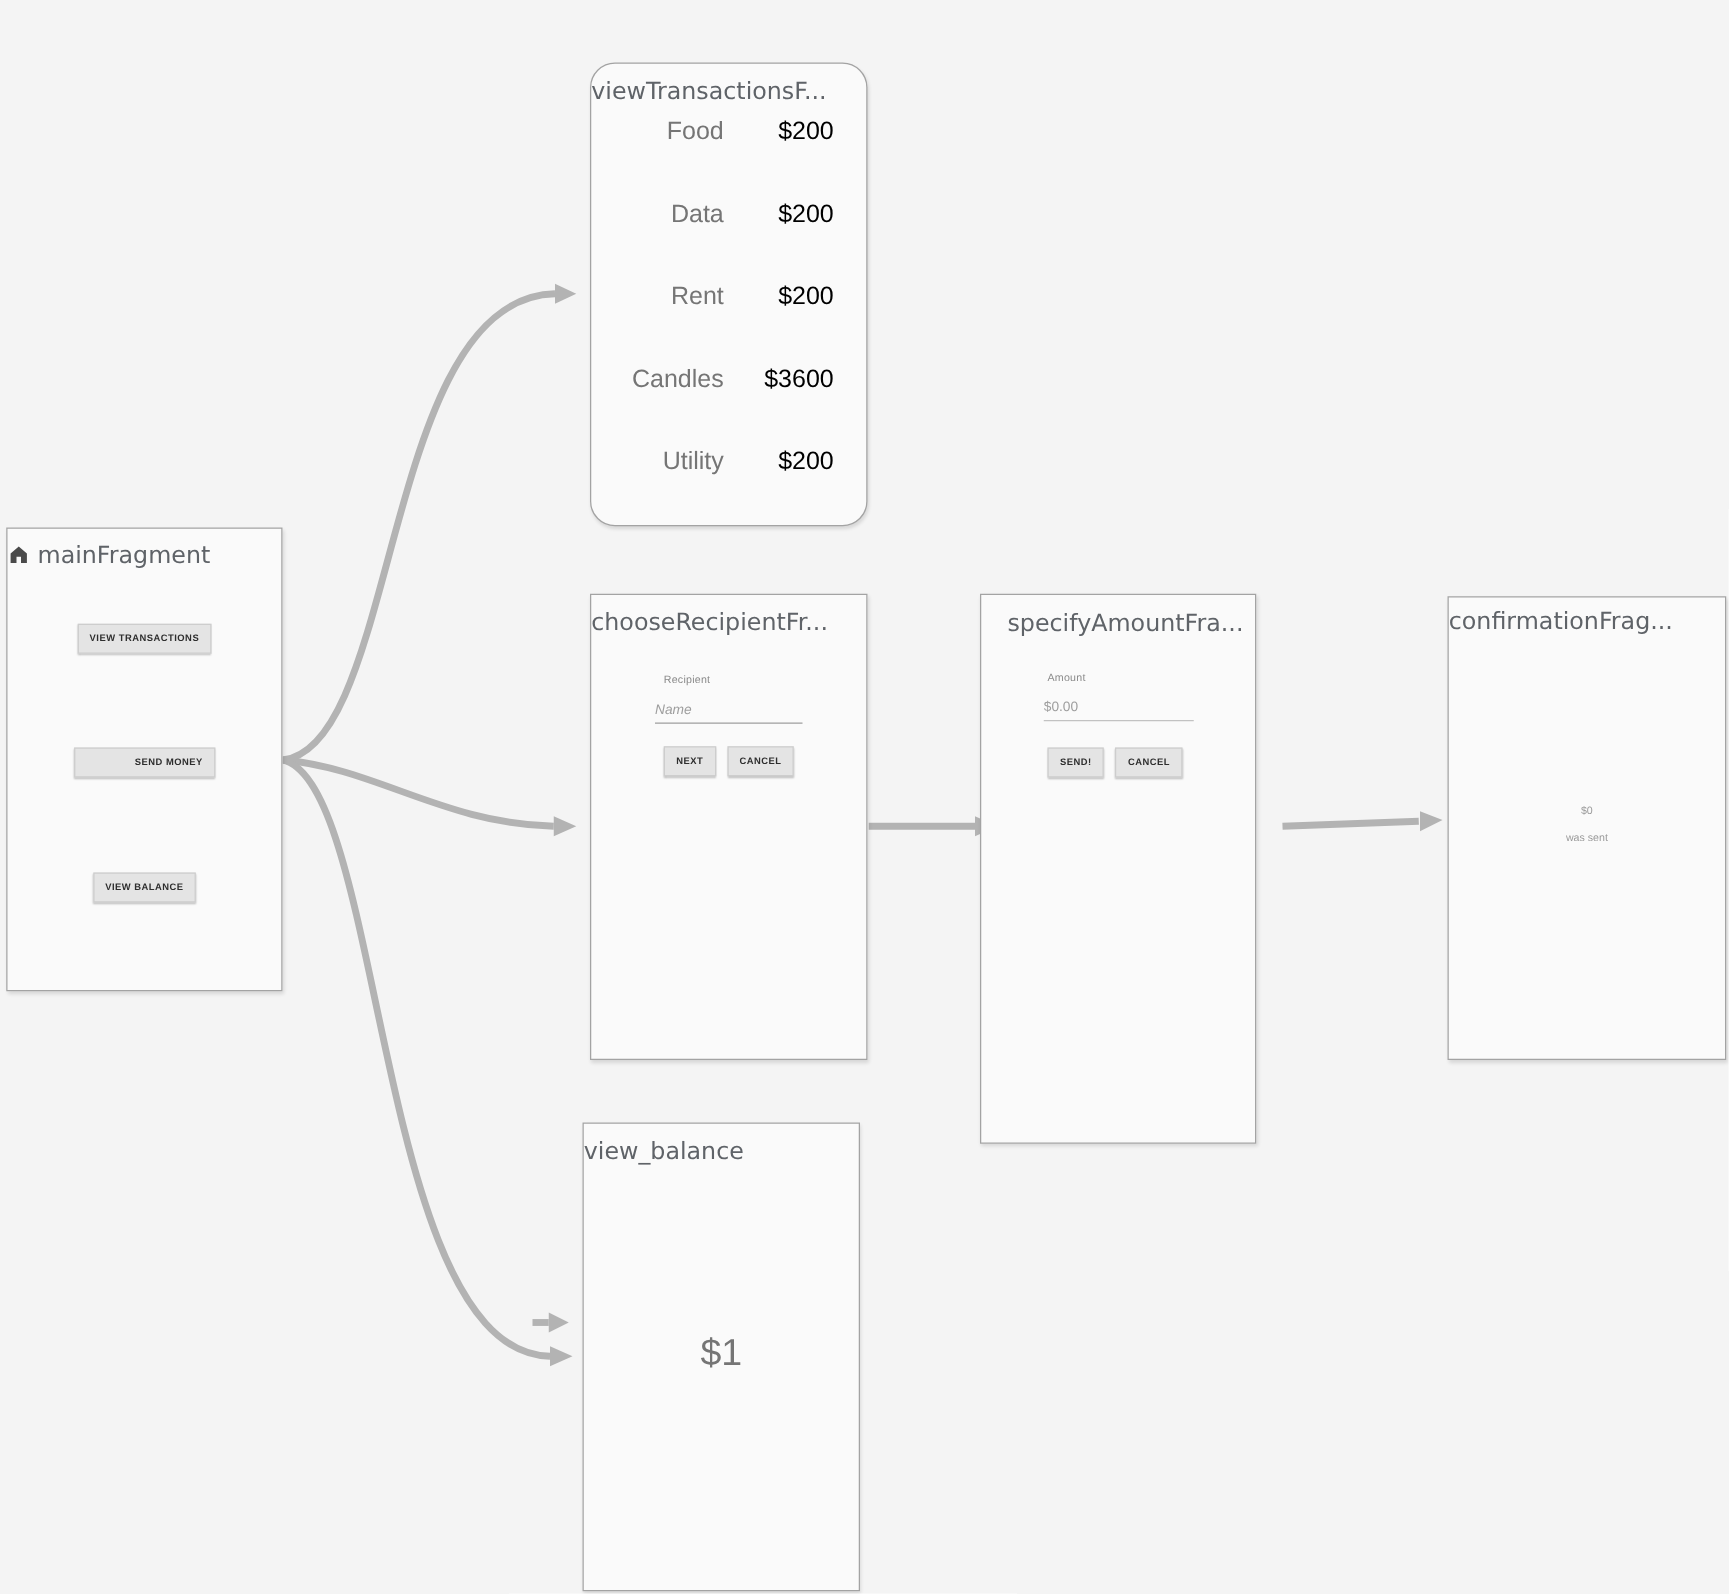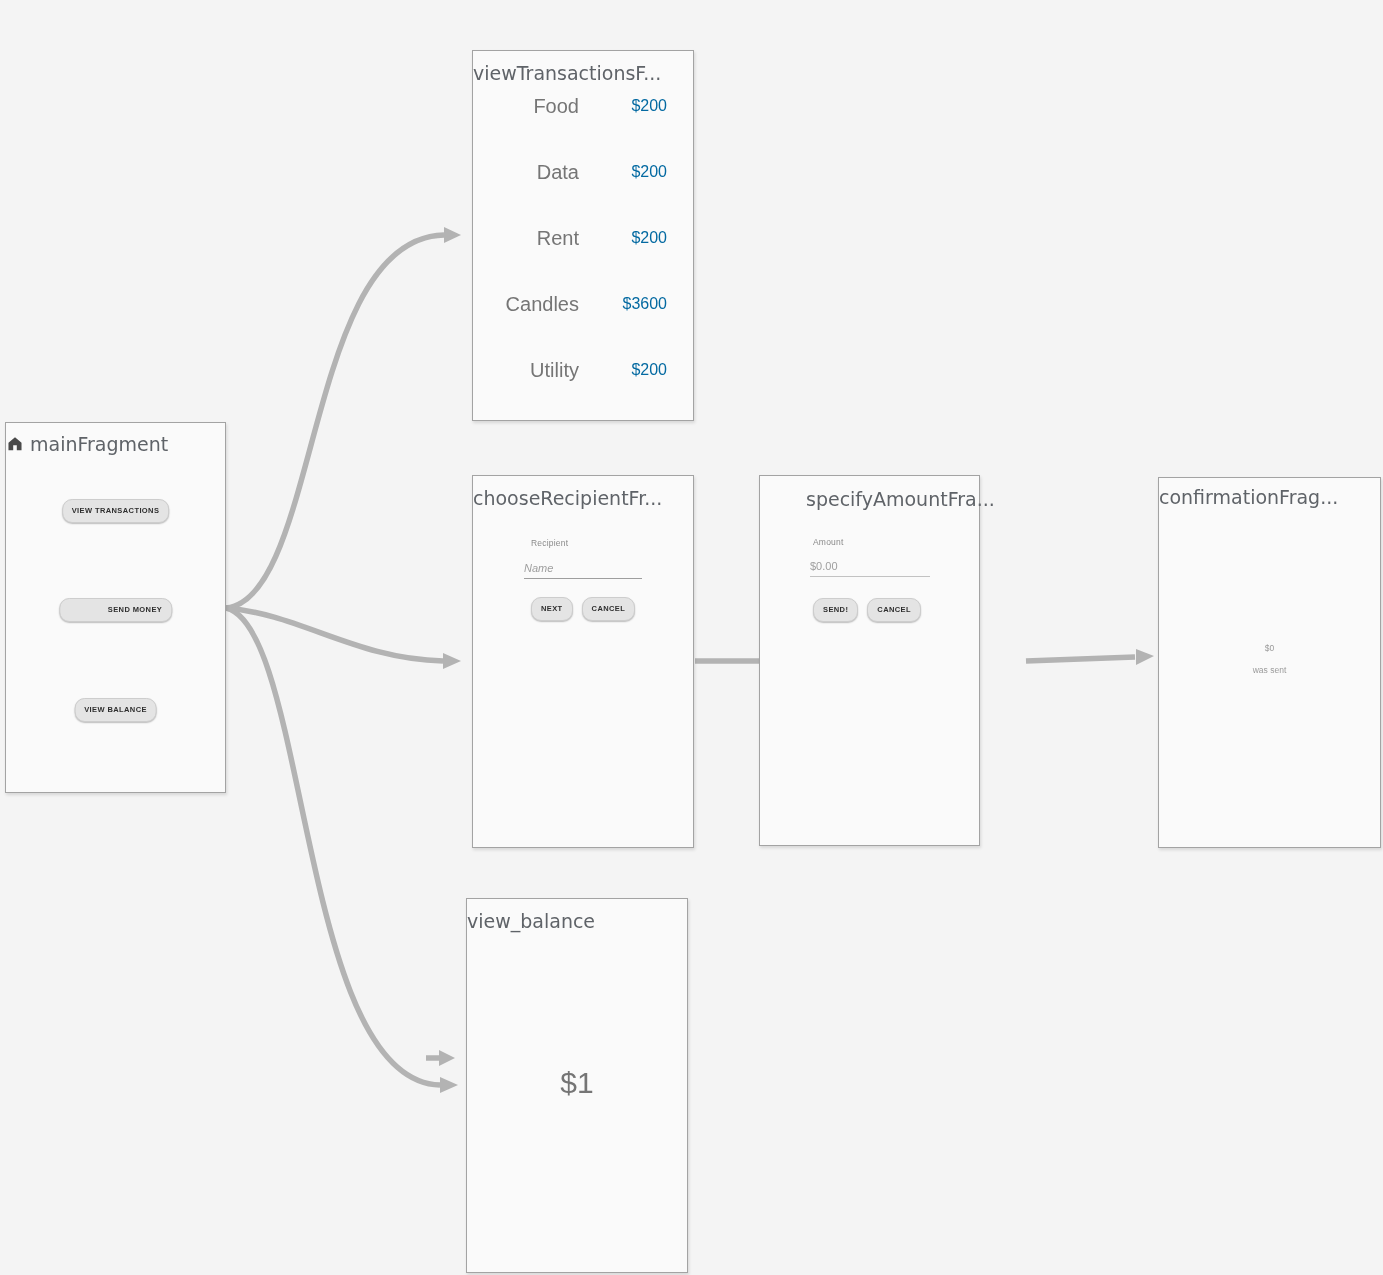"Food" div.card { border-radius: none -> 20px }
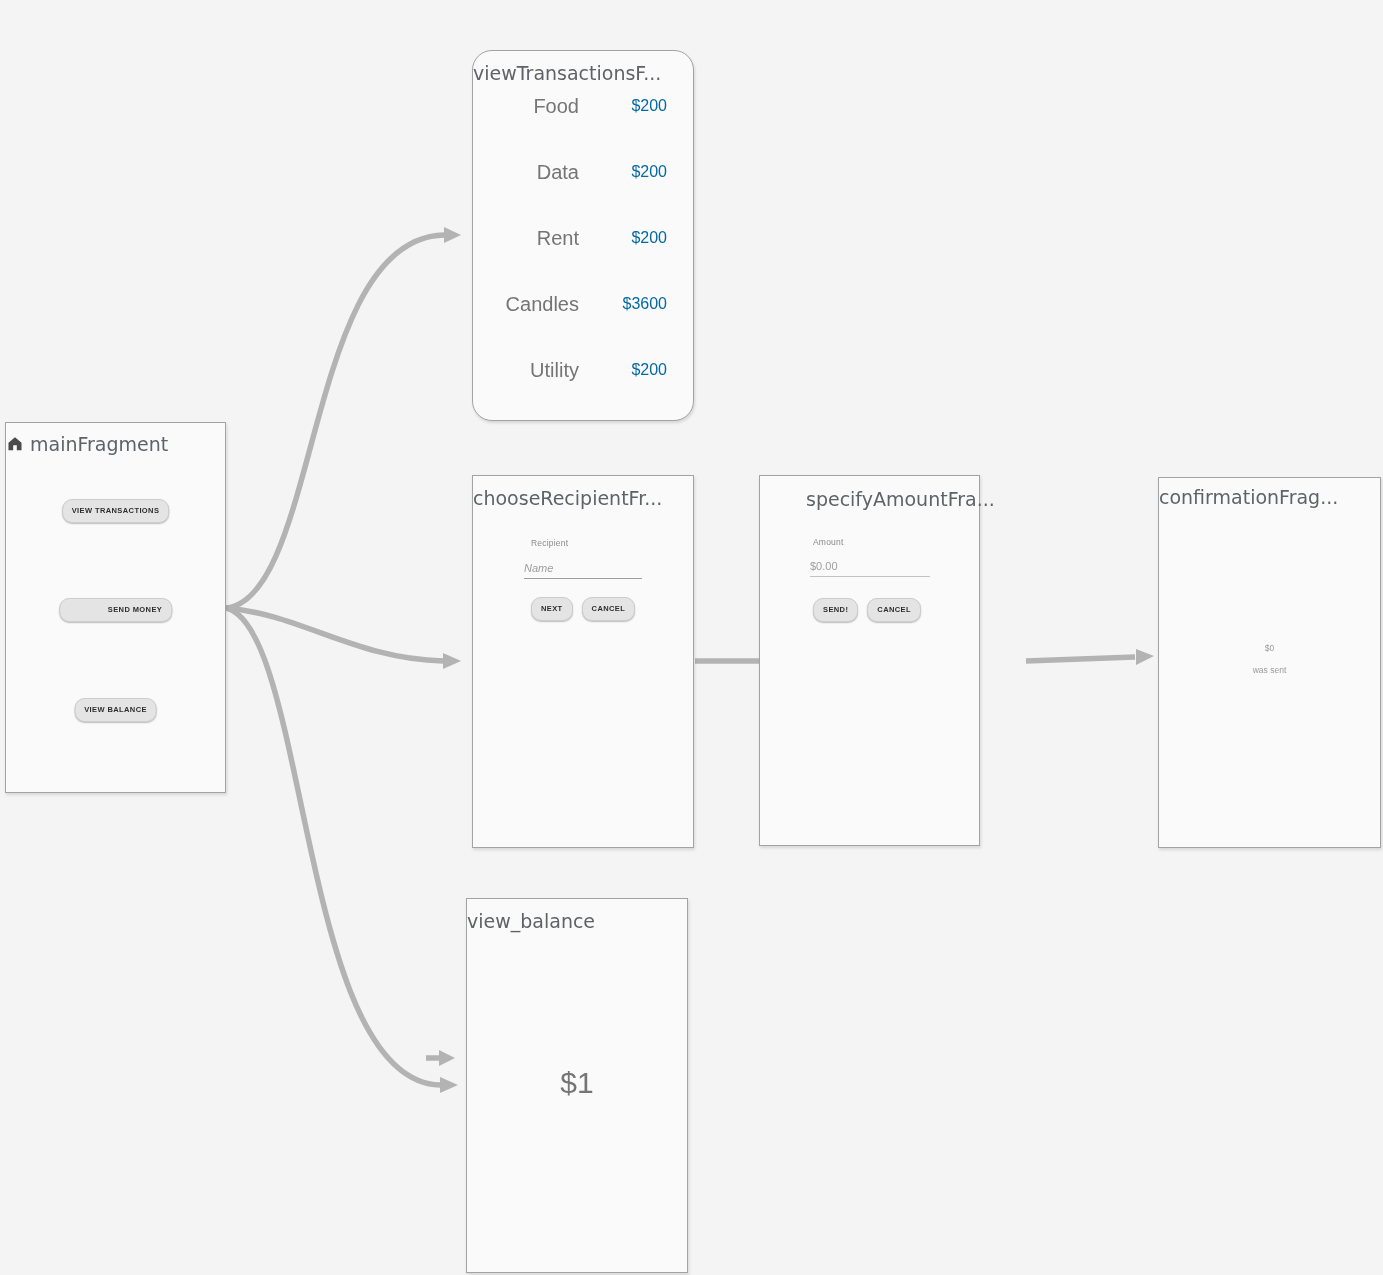"$200" .t-value { color: #0369a1 -> #000000; font-size: 16px -> 20px }
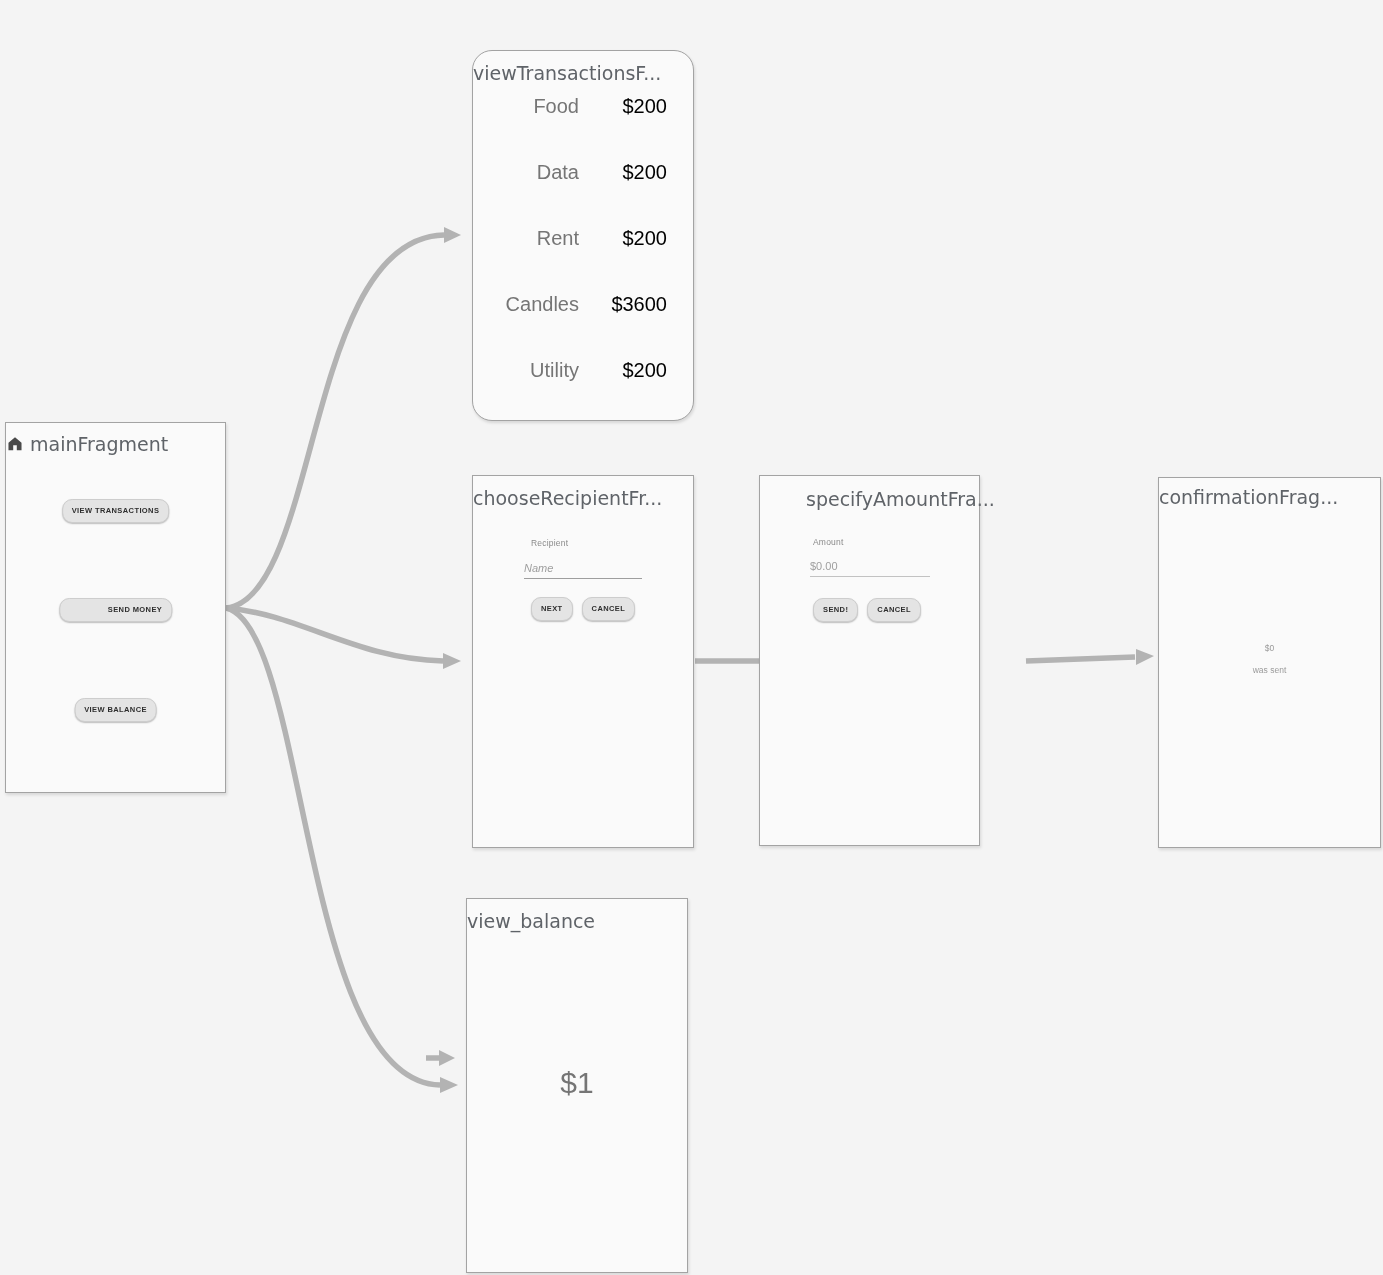"VIEW TRANSACTIONS" .abtn { border-radius: 10px -> 0 }
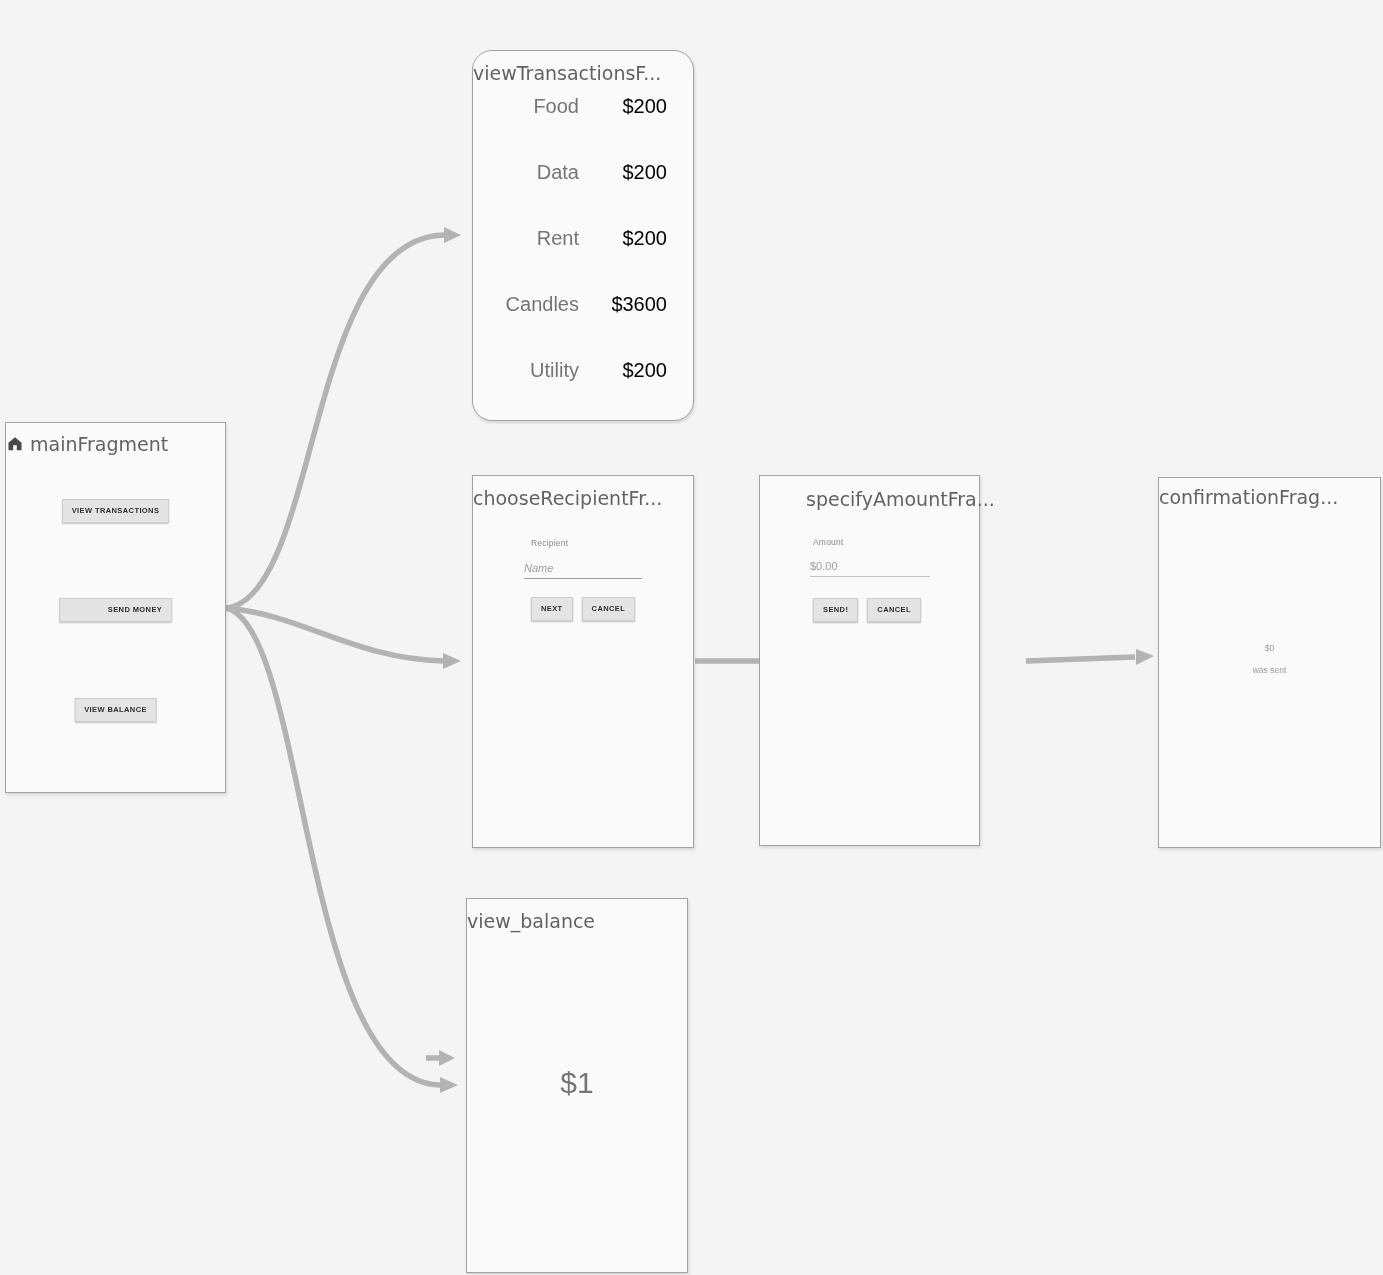"Amount" div.card { height: 371px -> 440px; left: 759px -> 784px }
